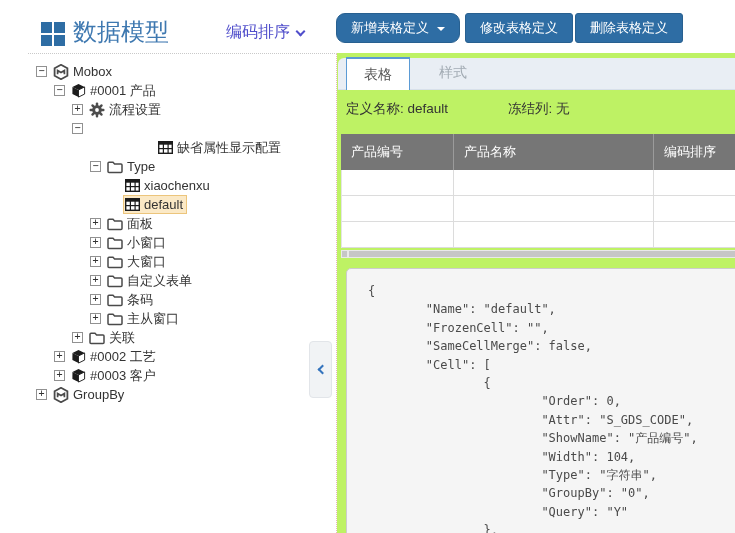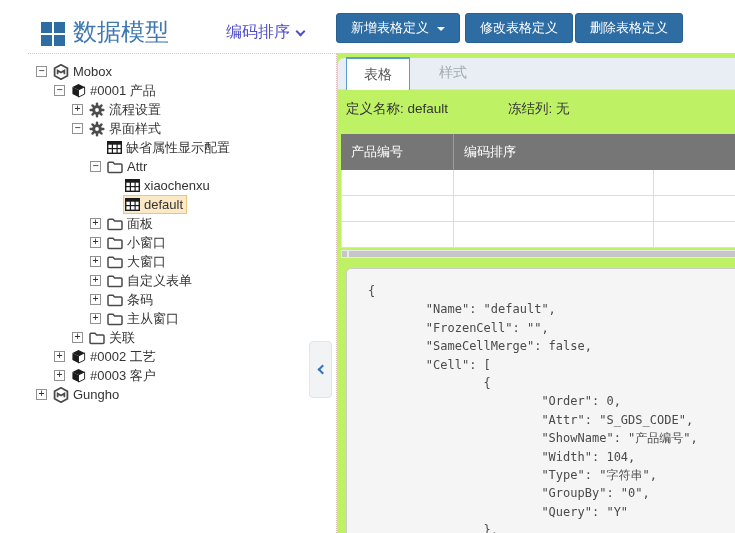"新增表格定义" .btn1 { border-radius: none -> 9px }
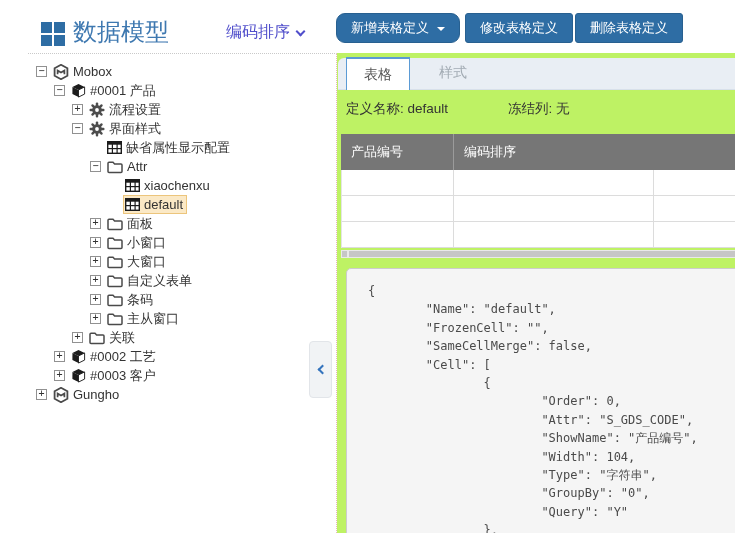"界面样式" span.tree-node { html: <span> <span> <svg> <g> <rect></rect> <rect></rect> <rect></rect> <rect></rect> <circle></circle> </g> <circle></circle> </svg> </span> <span>界面样式</span> </span> -> none }
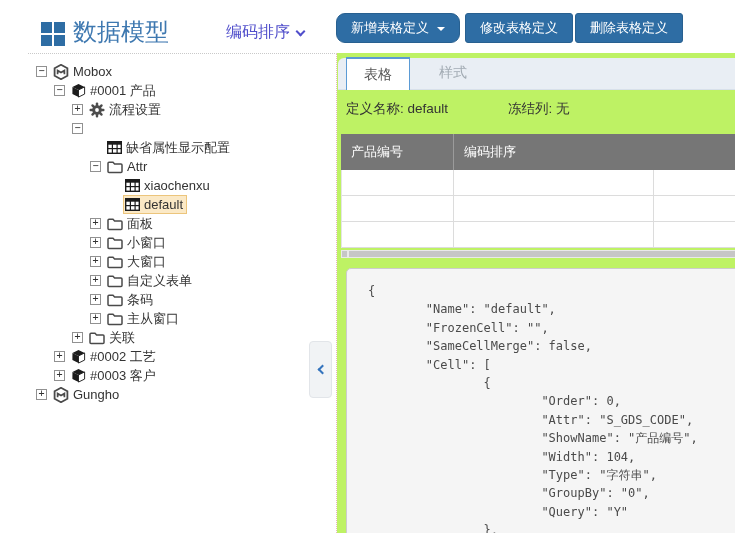"缺省属性显示配置" div.tree-row { justify-content: none -> center }
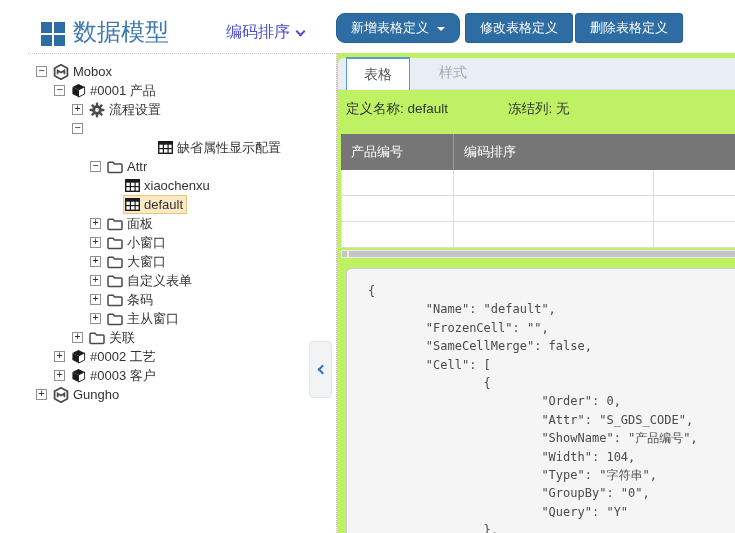"产品名称" div.th { html: none -> <div>产品名称</div> }
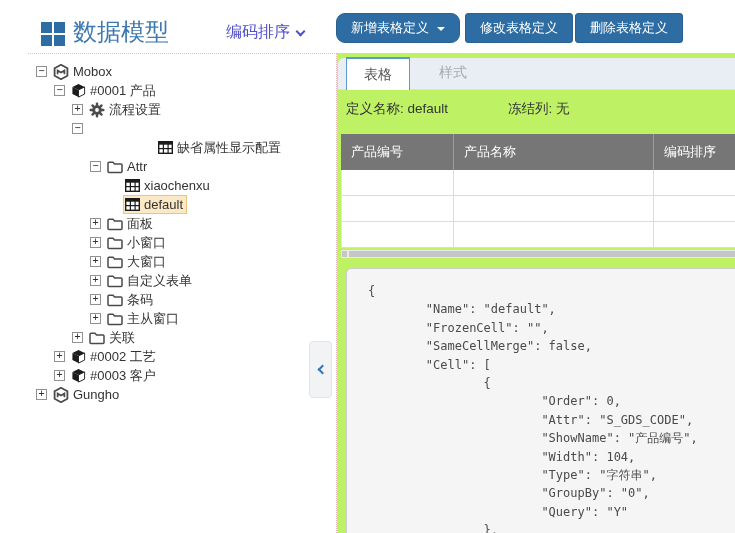"Attr" span { text: Attr -> Type }
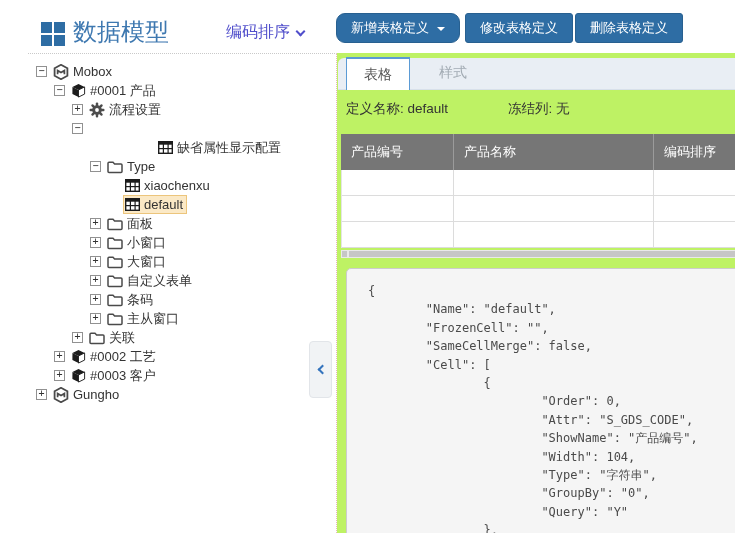"Gungho" span { text: Gungho -> GroupBy }
